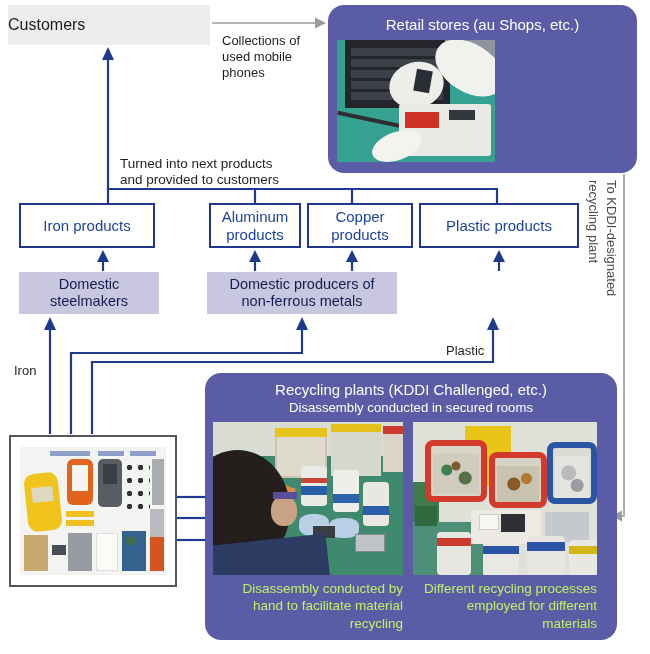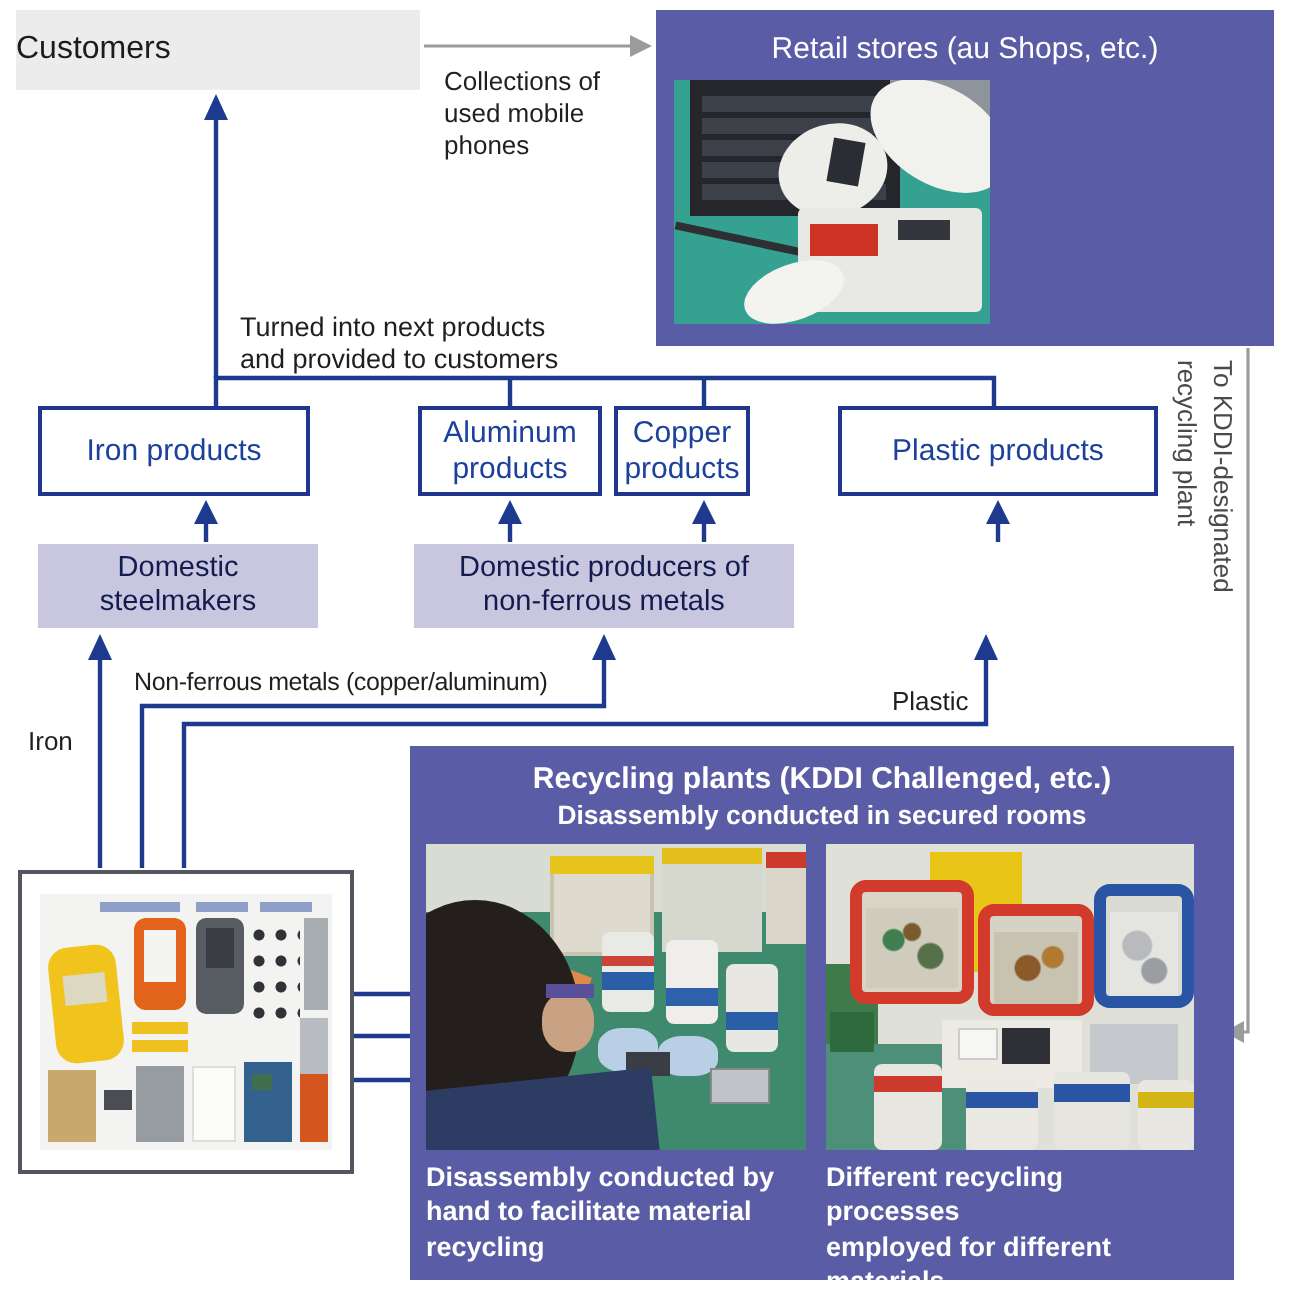"Retail stores (au Shops, etc.)" .panel { border-radius: none -> 16px }
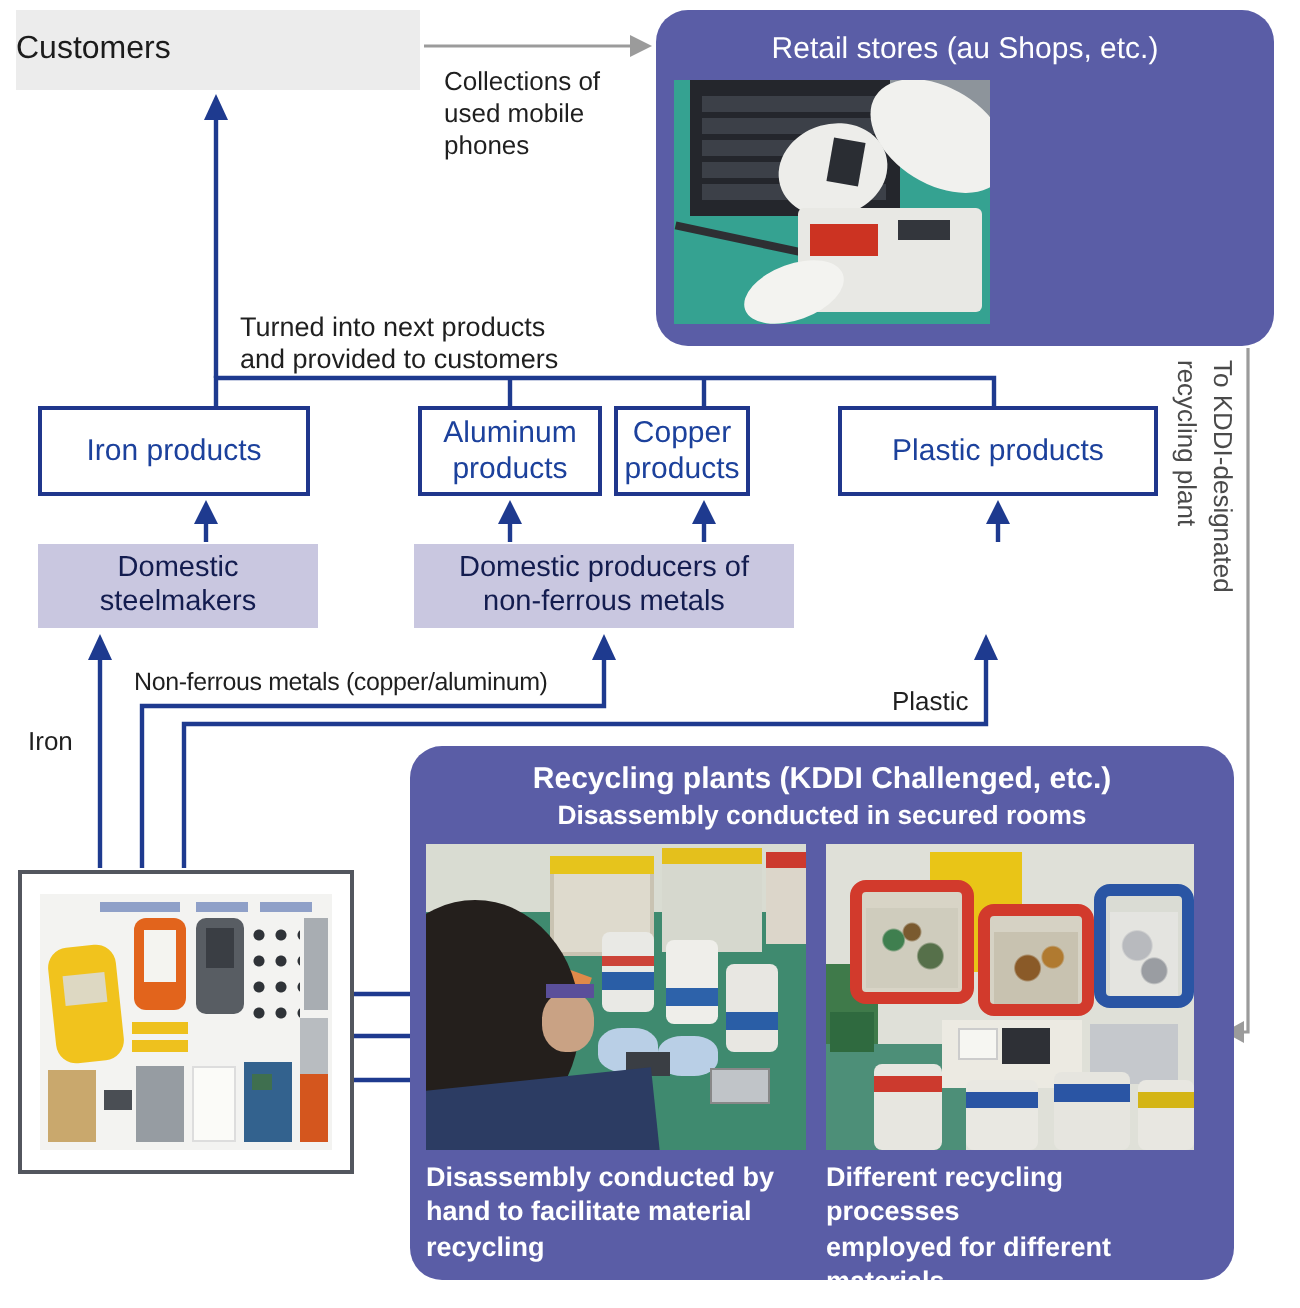"Copper" div.pbox { width: 68px -> 106px }
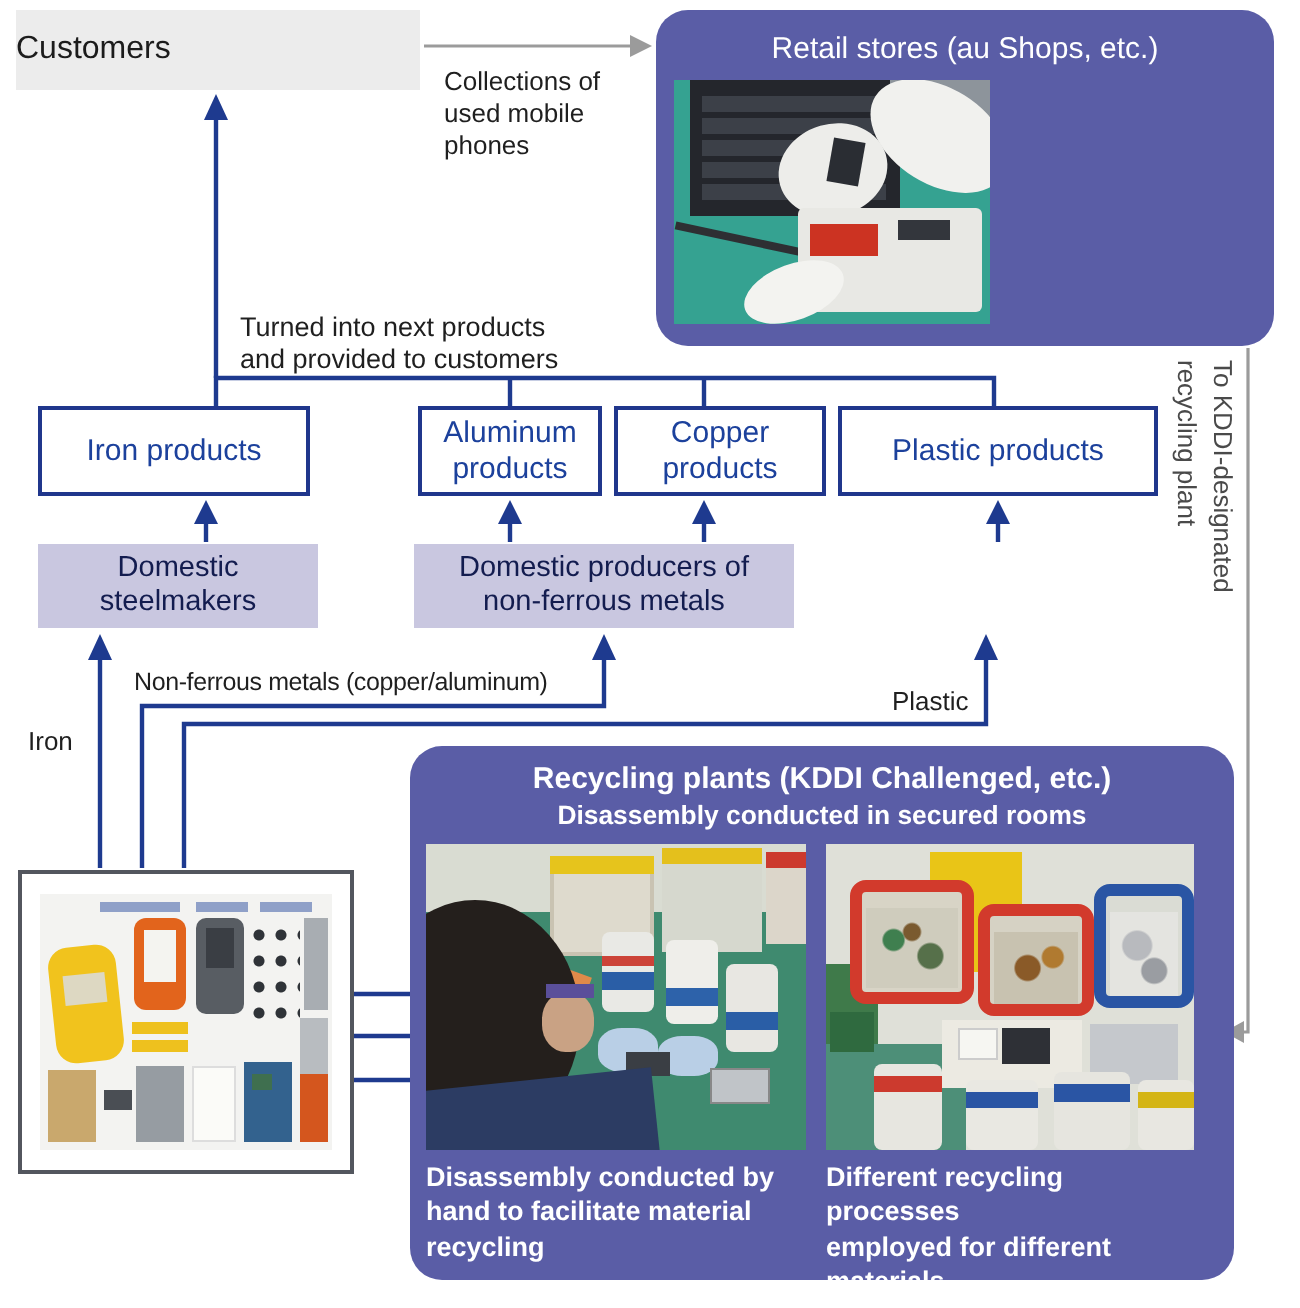"Non-ferrous metals (copper/aluminum)" div.flabel { html: <div>Non-ferrous metals (copper/aluminum)</div> -> none }
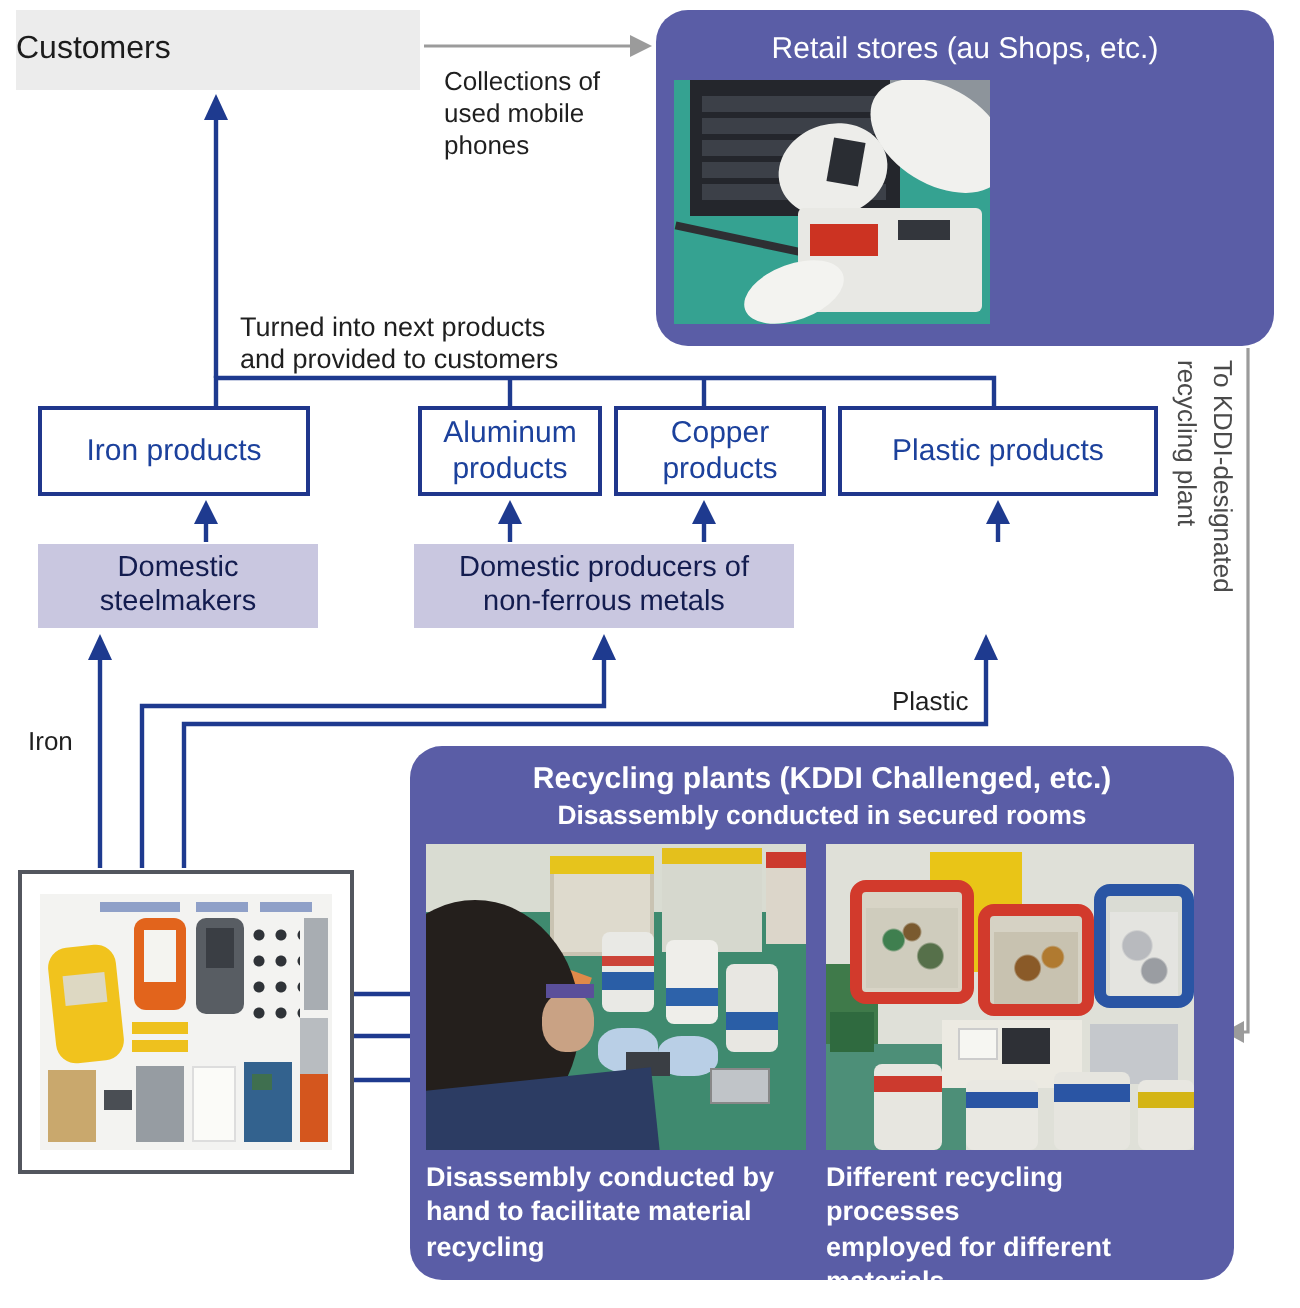"Recycling plants (KDDI Challenged, etc.)" div.panel { font-weight: bold -> none }
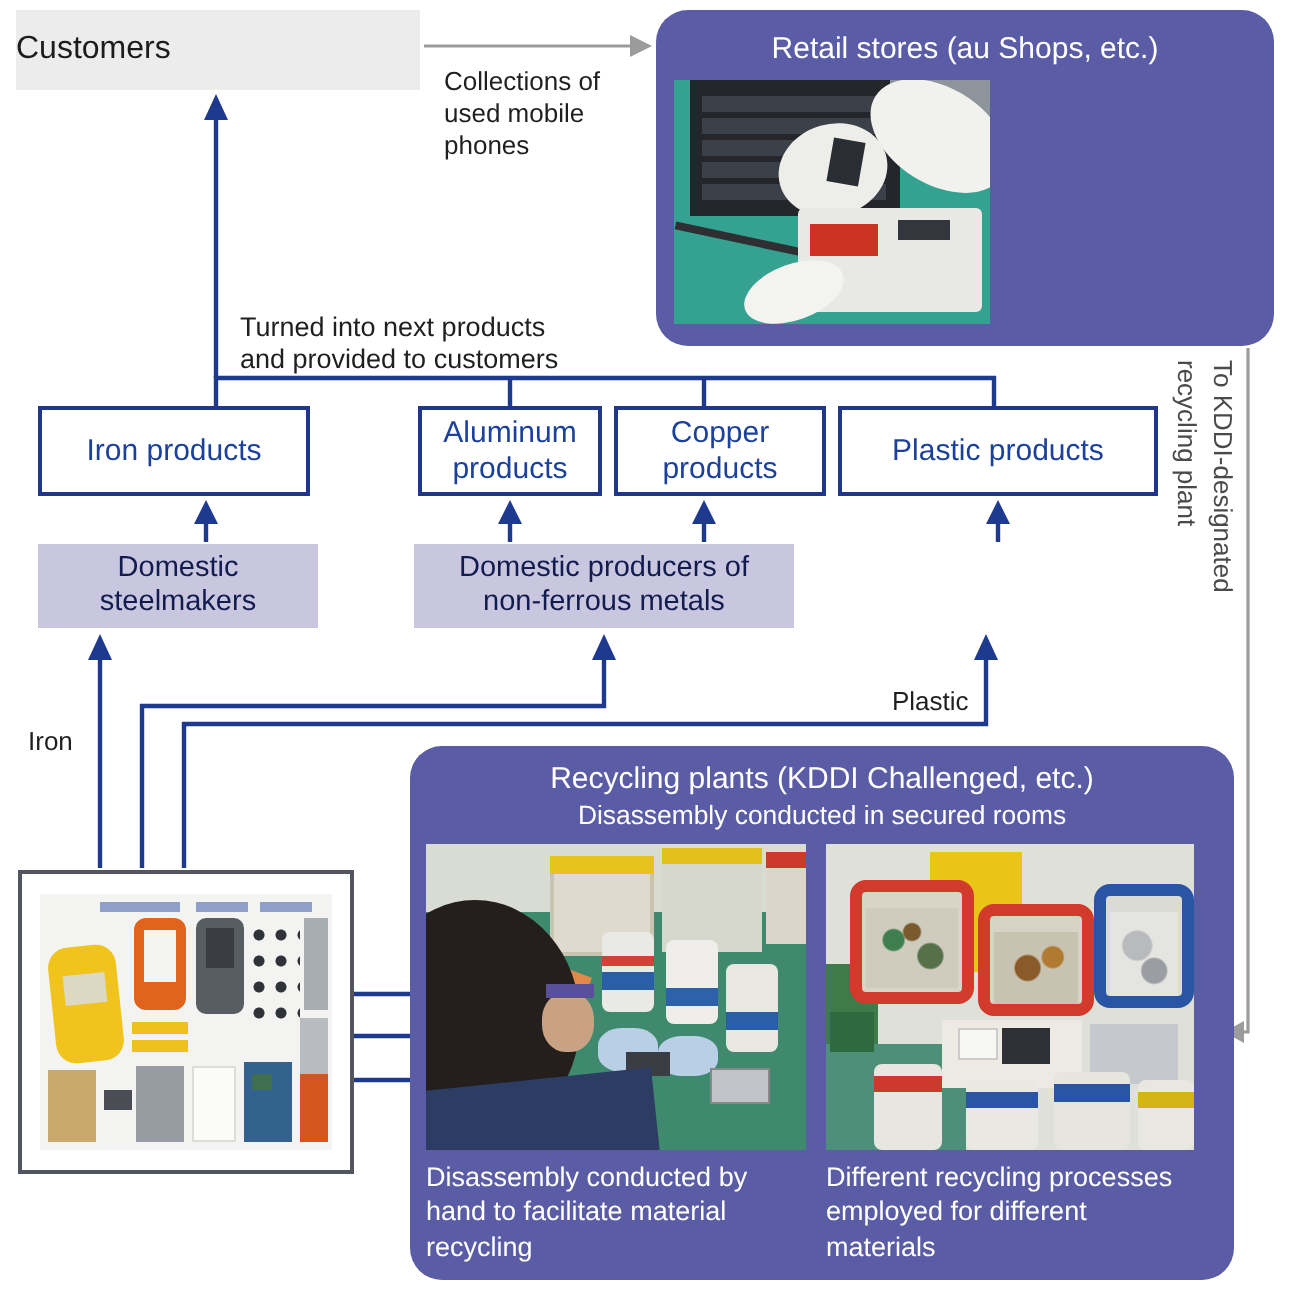"Disassembly conducted by" .caption { color: #ffffff -> #bef264; text-align: left -> right }
